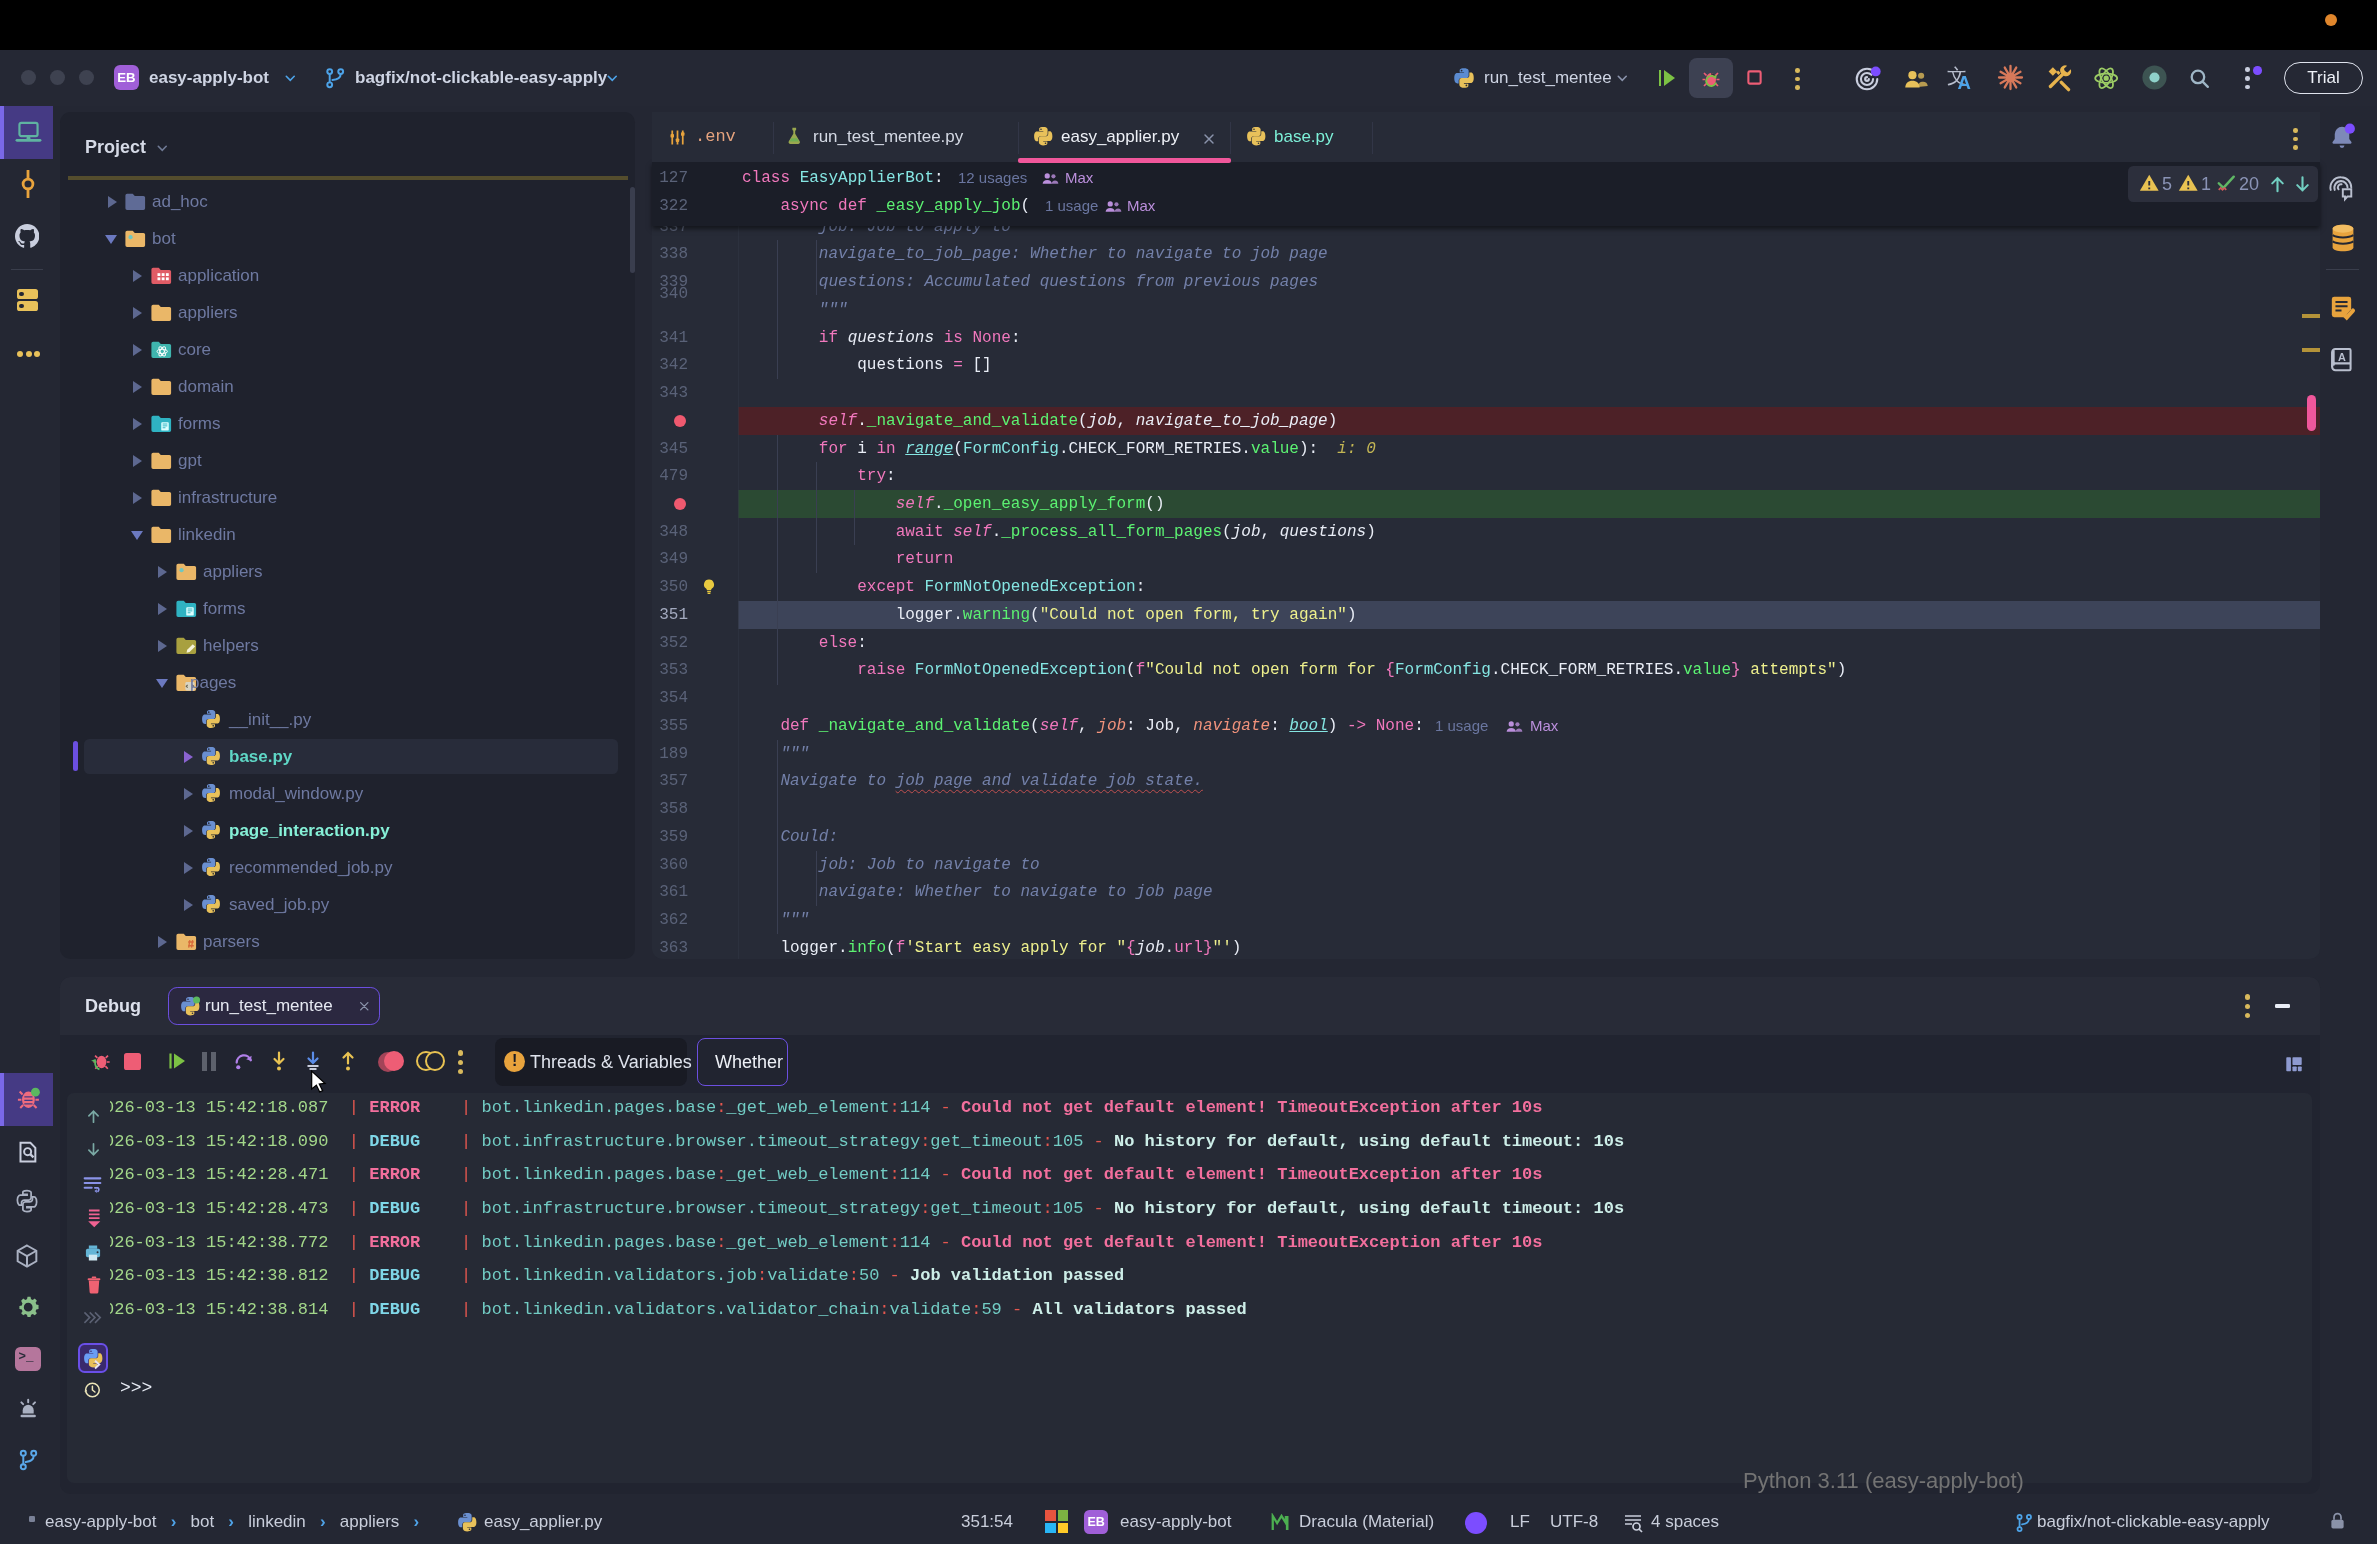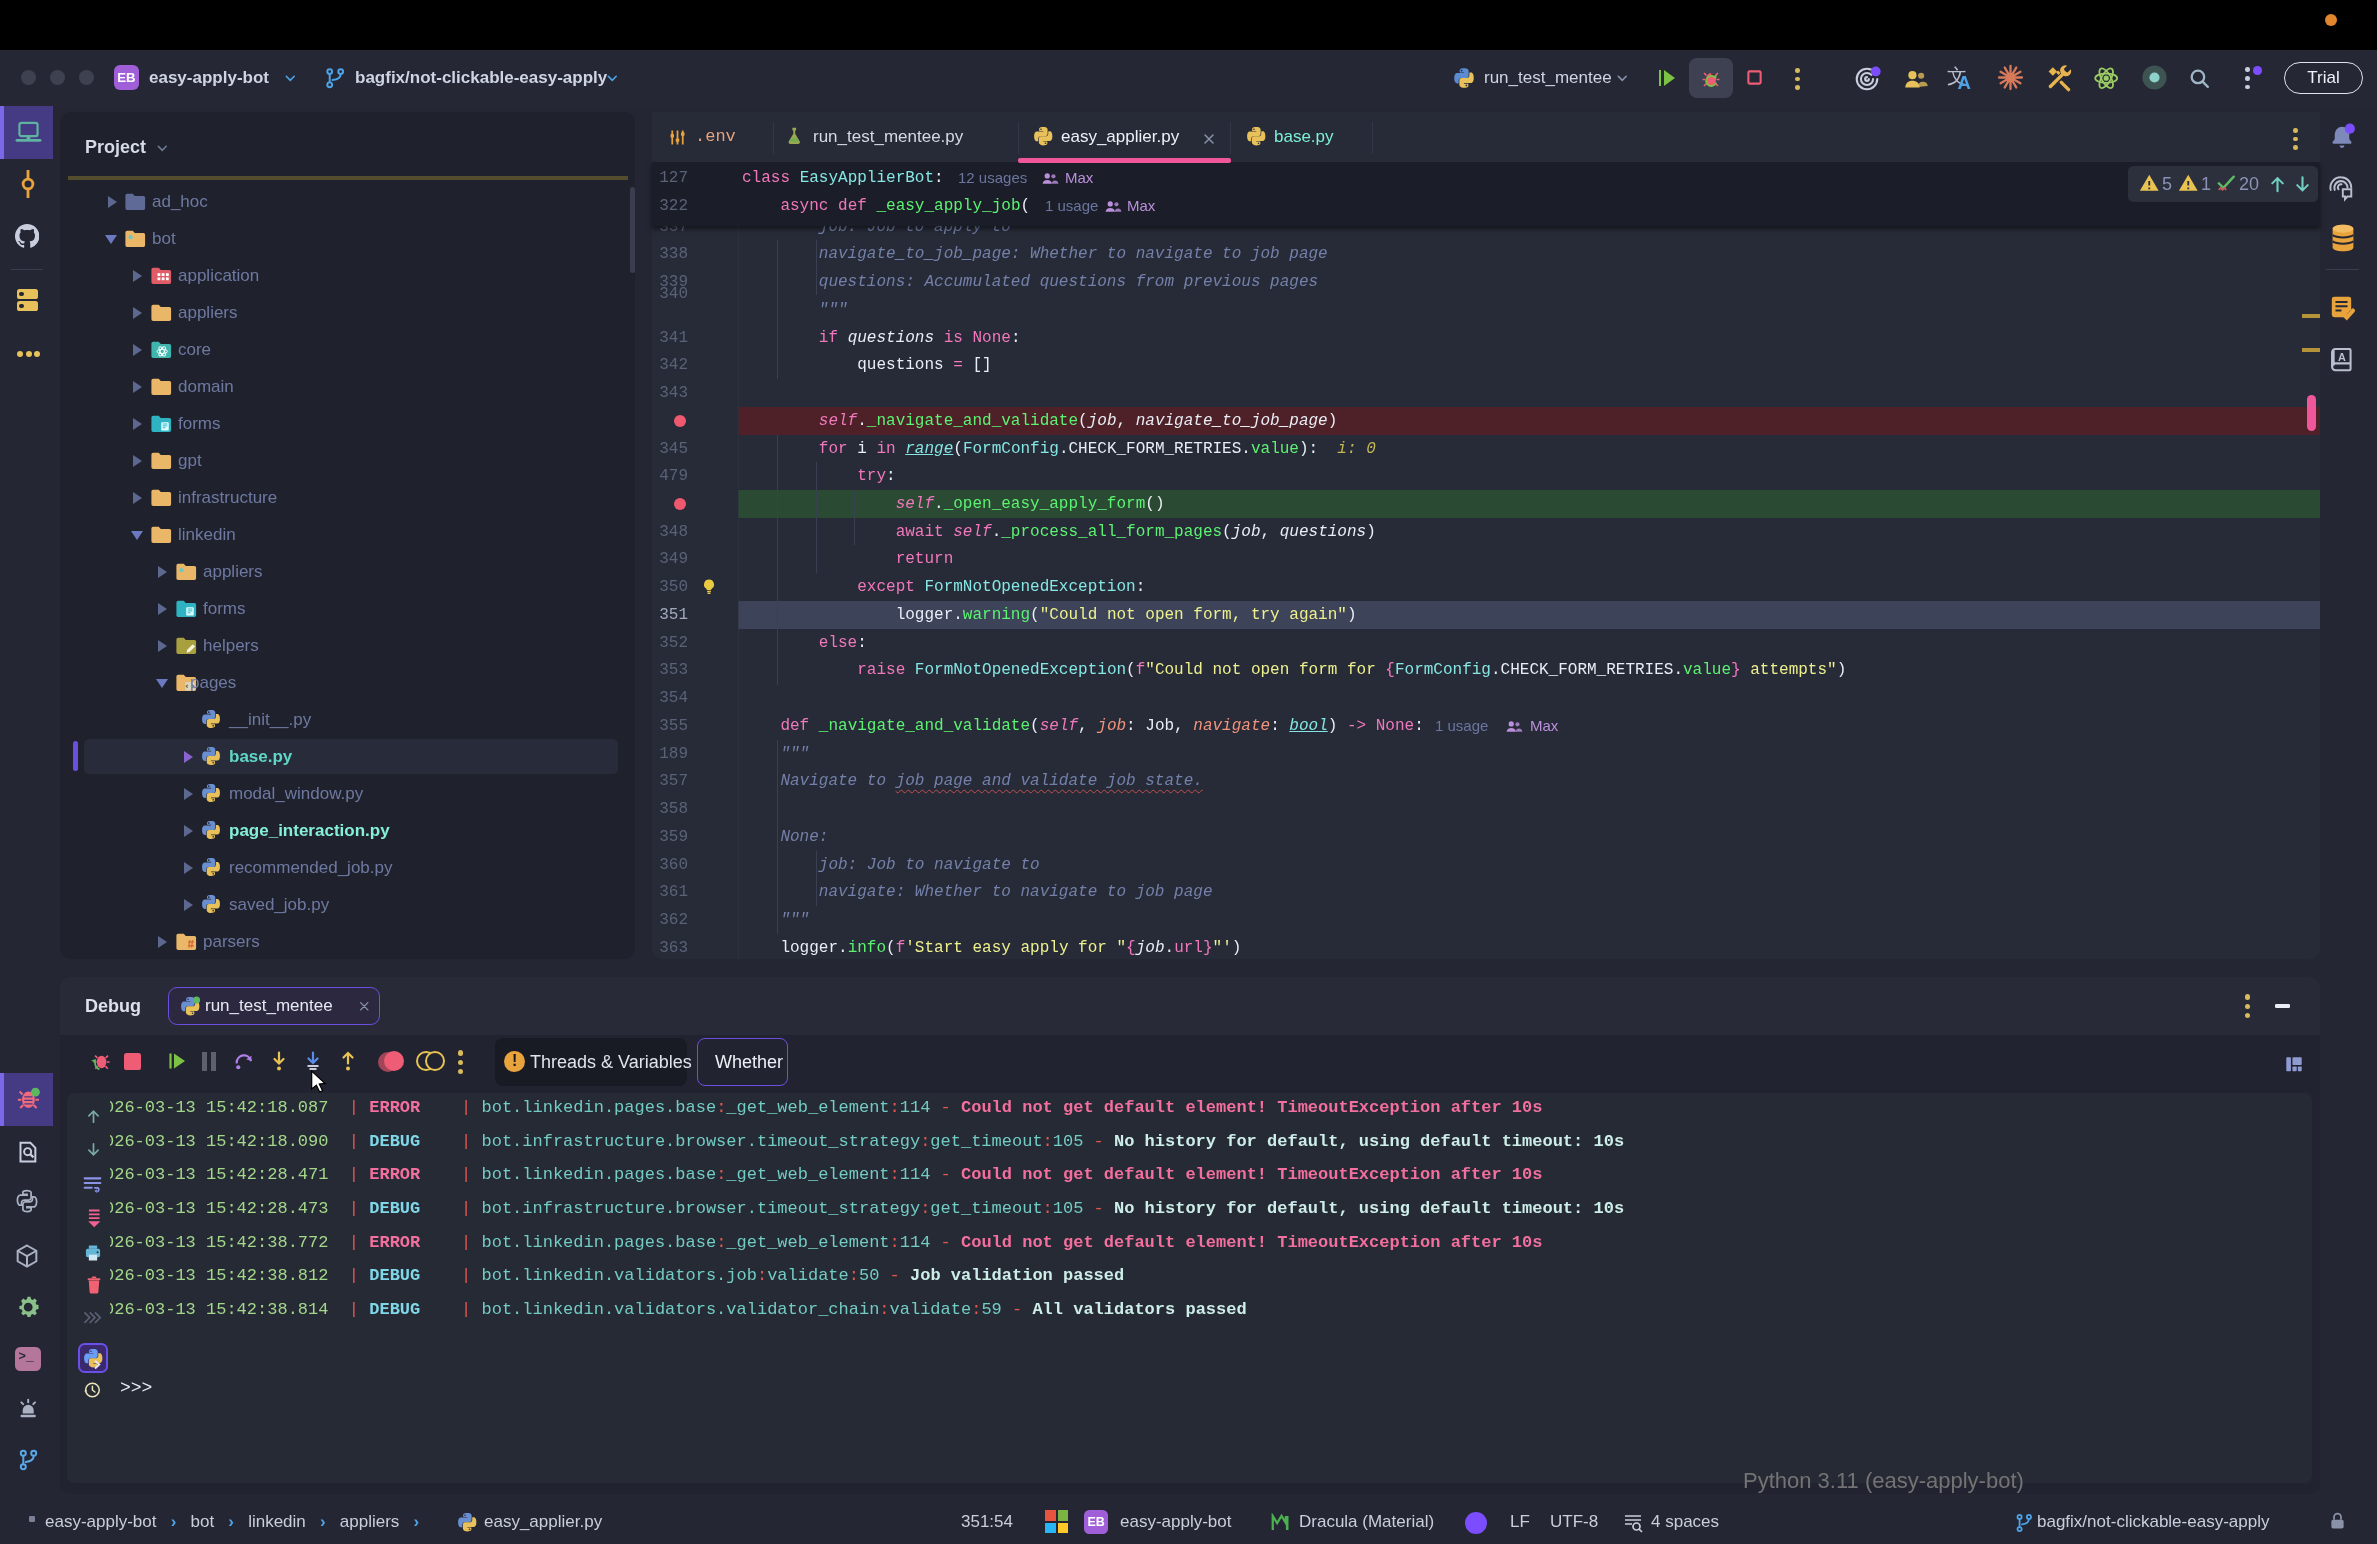"None:" span.d { text: None -> Could }
